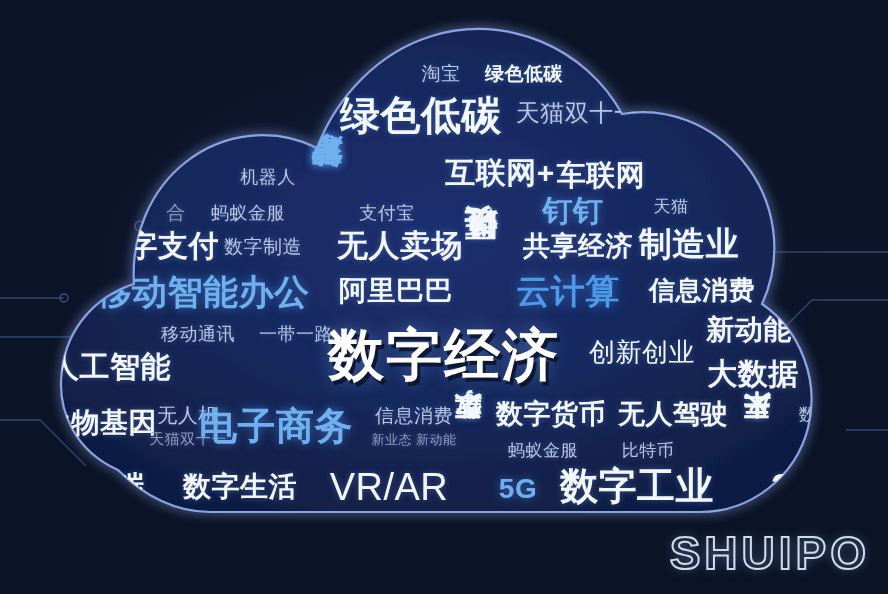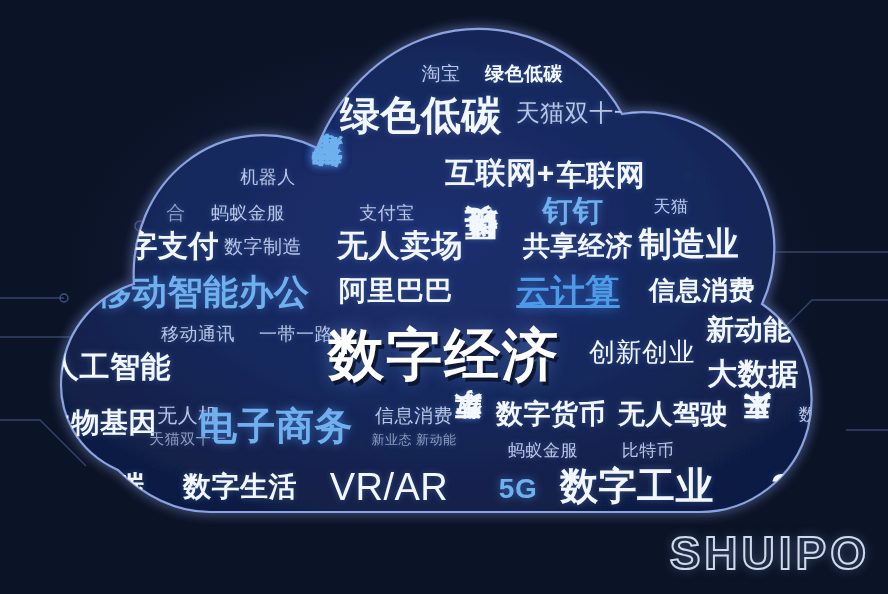"云计算" .blue2 { text-decoration: underline -> none }
